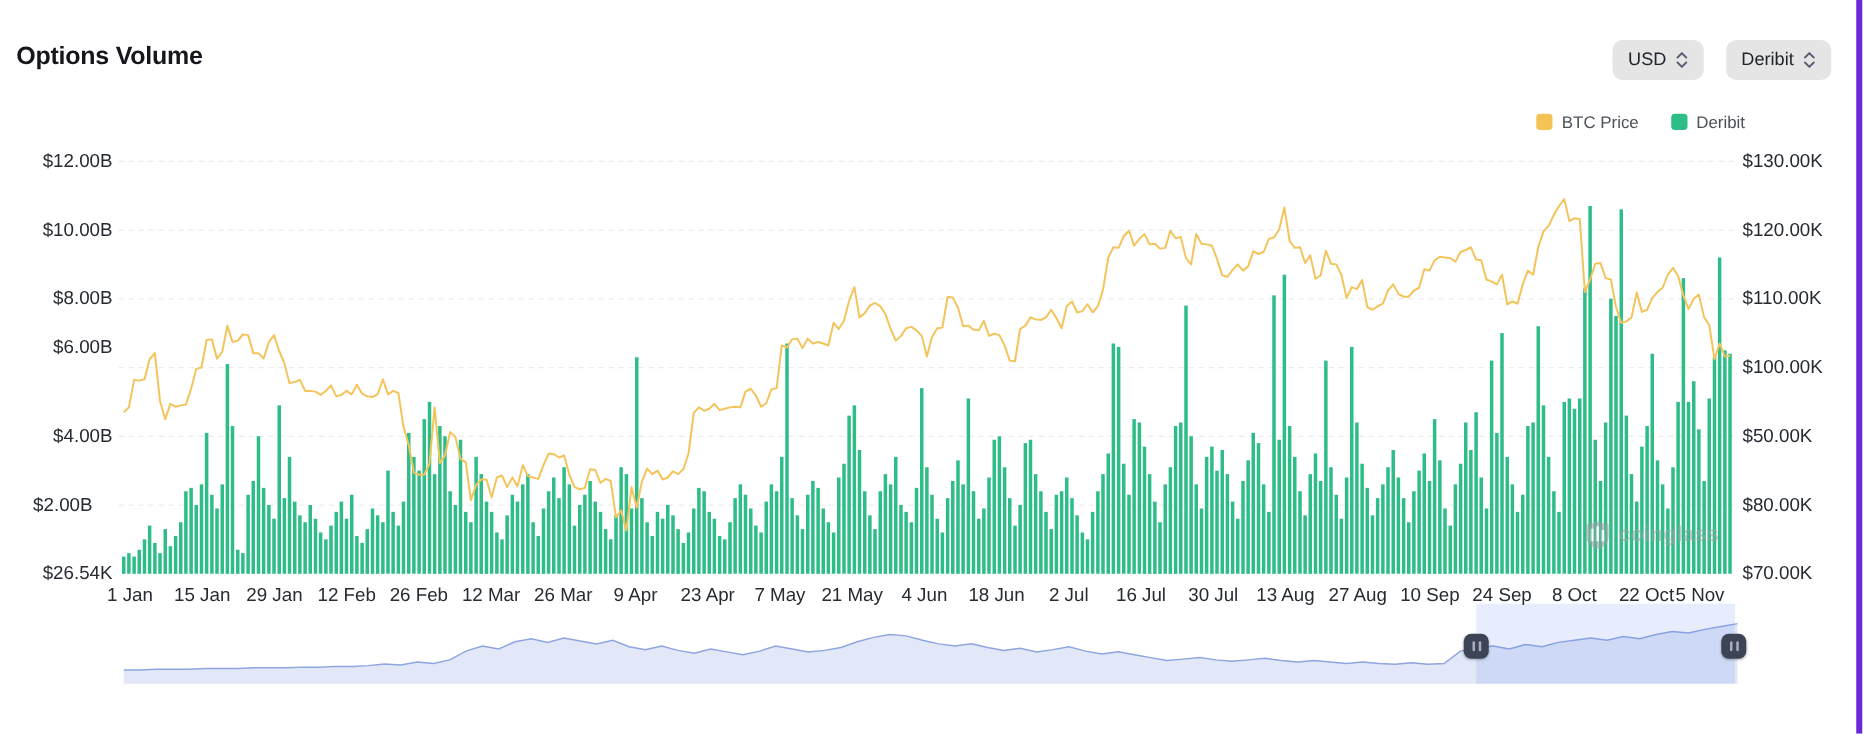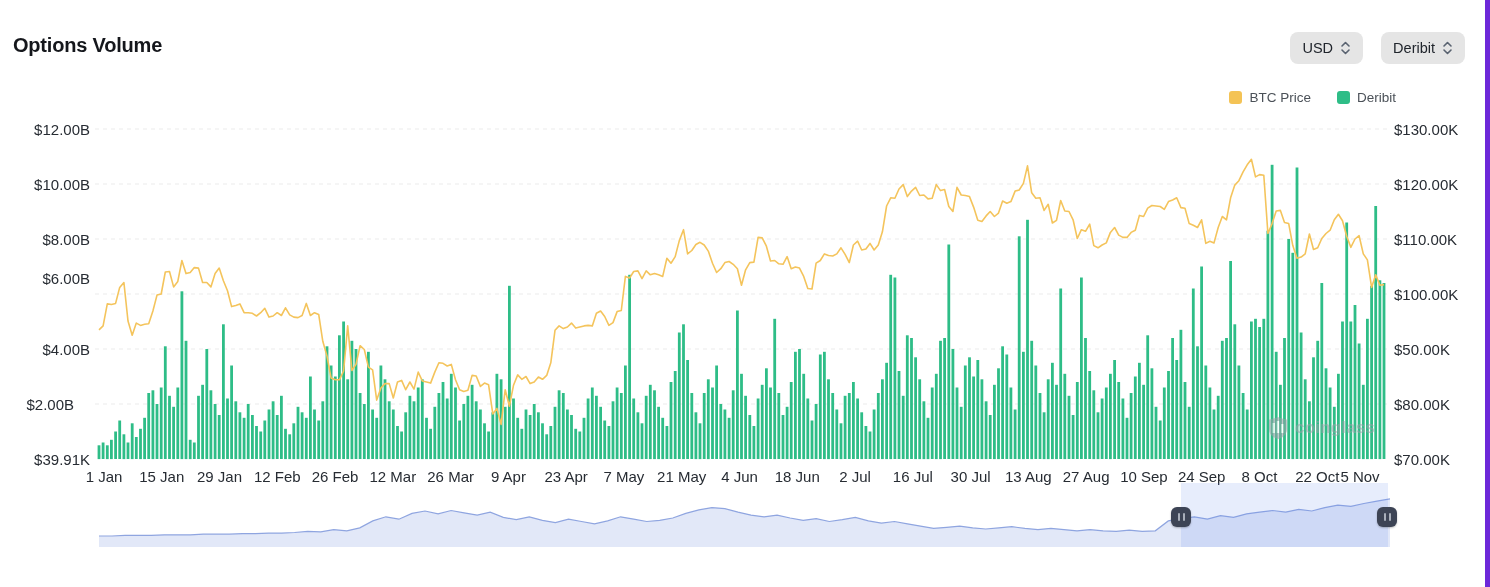"$39.91K" div.axis-label { text: $39.91K -> $26.54K }
